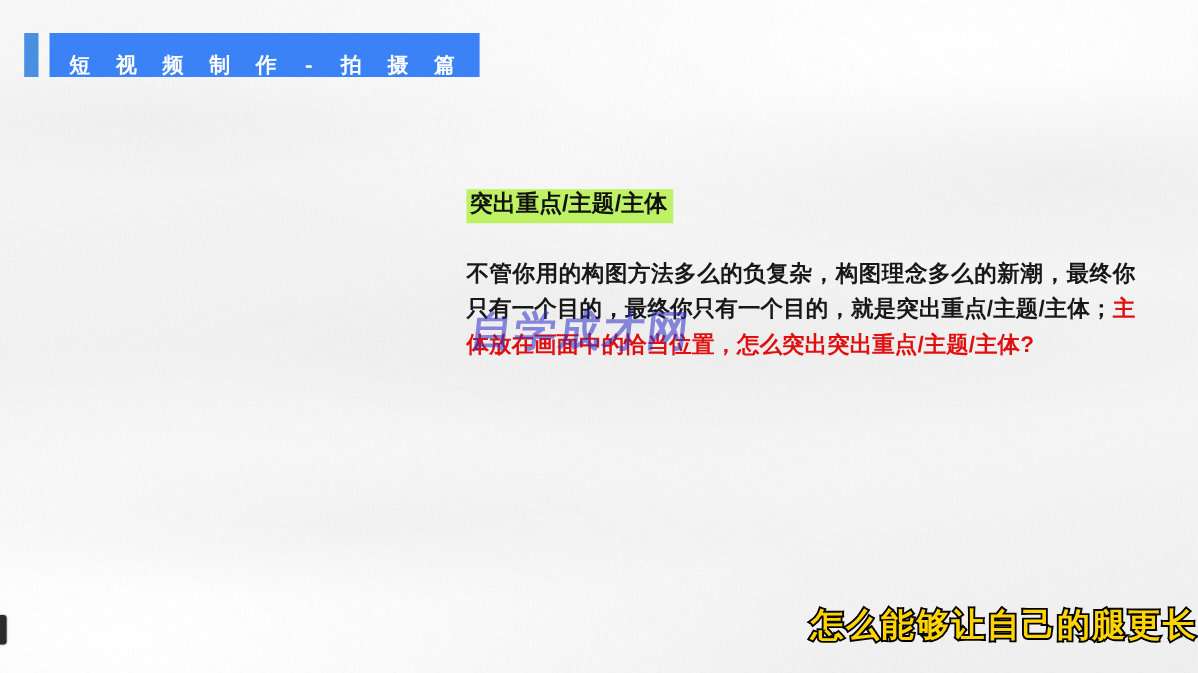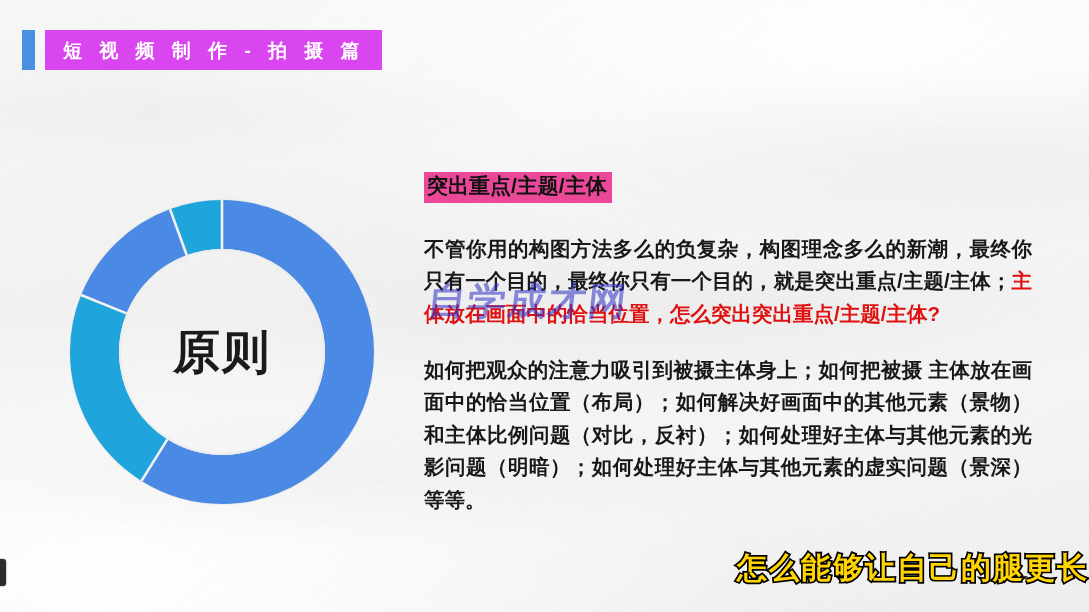"短 视 频 制 作" #header .bar { align-items: center -> flex-end; background: #d946ef -> #3b82f6; font-family: none -> Liberation Mono, monospace }
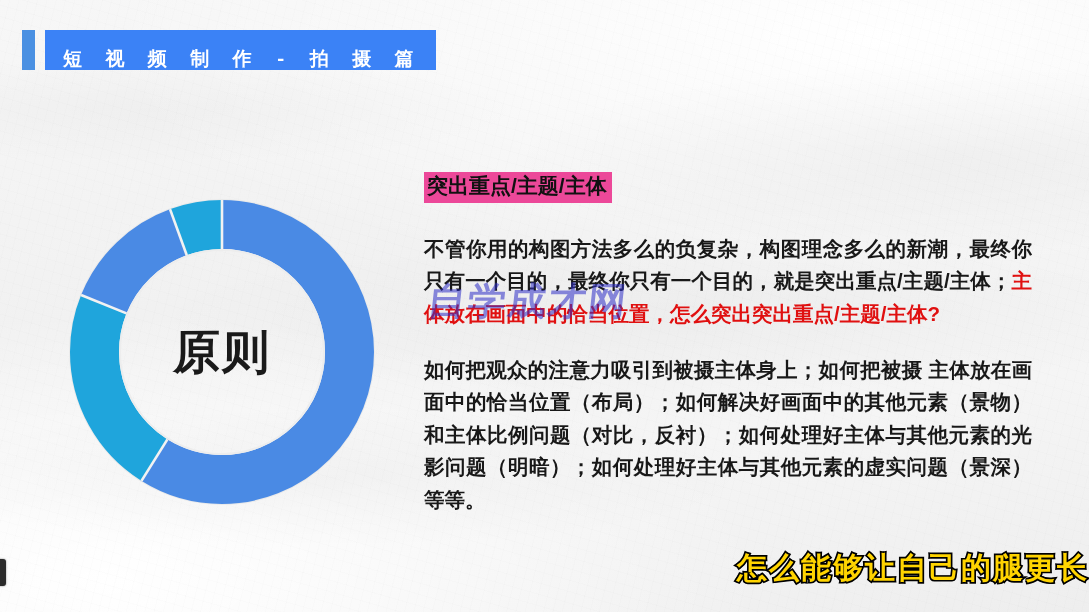"突出重点/主题/主体" #headline { background: #ec4899 -> #bef264 }
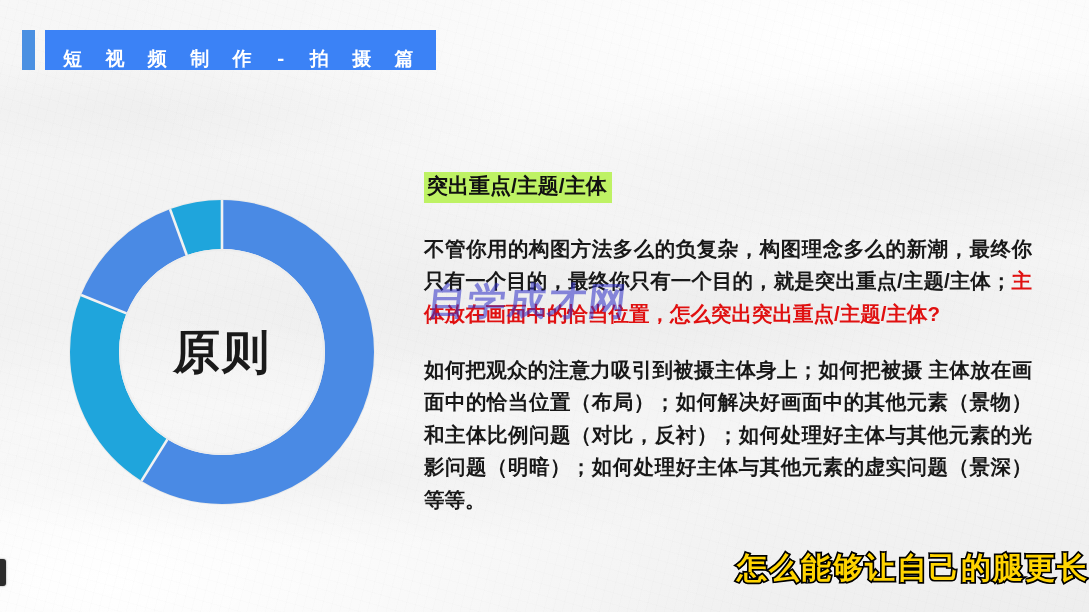"原则" div { html: <div> <svg> <circle></circle> <g> <circle></circle> <circle></circle> <circle></circle> <circle></circle> <g> <line></line> <line></line> <line></line> <line></line> <line></line> </g> </g> <circle></circle> </svg> <div>原则</div> </div> -> none }
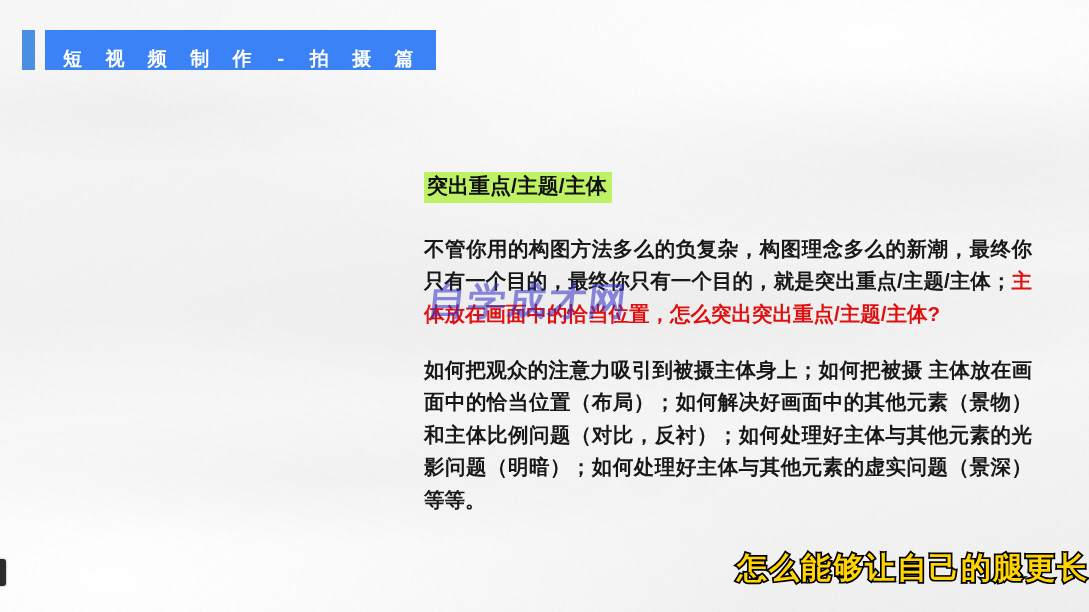"如何把观众的注意力吸引到被摄主体身上；如何把被摄" p.para { html: <p>如何把观众的注意力吸引到被摄主体身上；如何把被摄 主体放在画面中的恰当位置（布局）；如何解决好画面中的其他元素（景物）和主体比例问题（对比，反衬）；如何处理好主体与其他元素的光影问题（明暗）；如何处理好主体与其他元素的虚实问题（景深）等等。</p> -> none }
